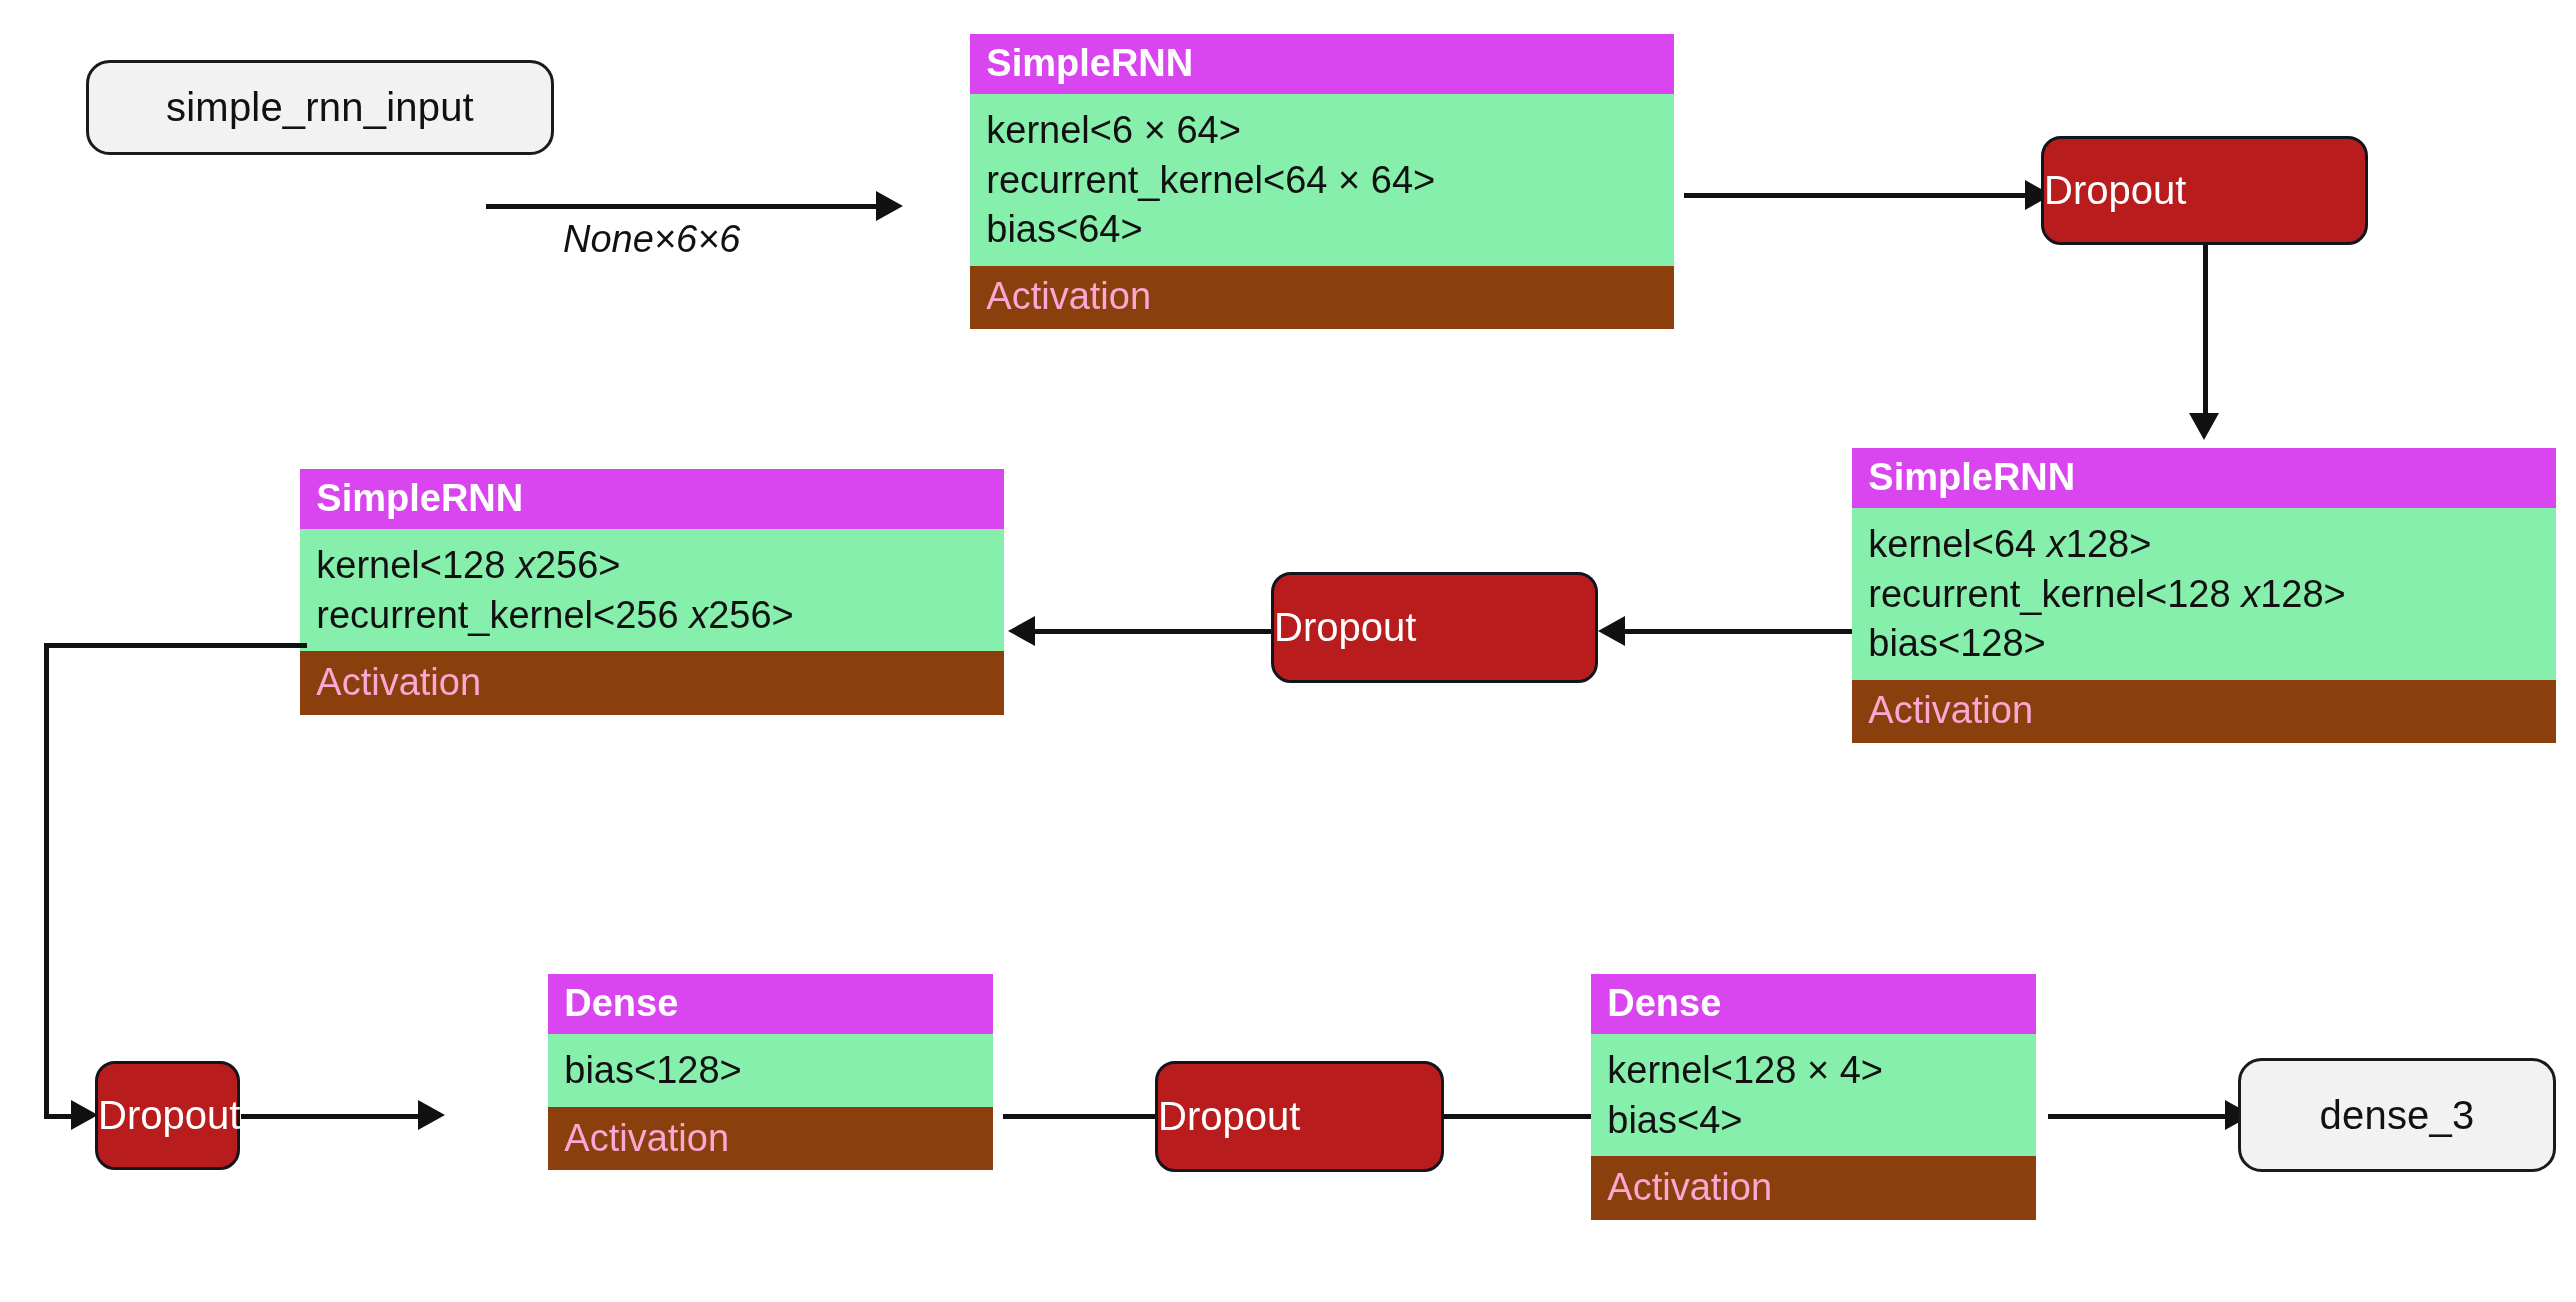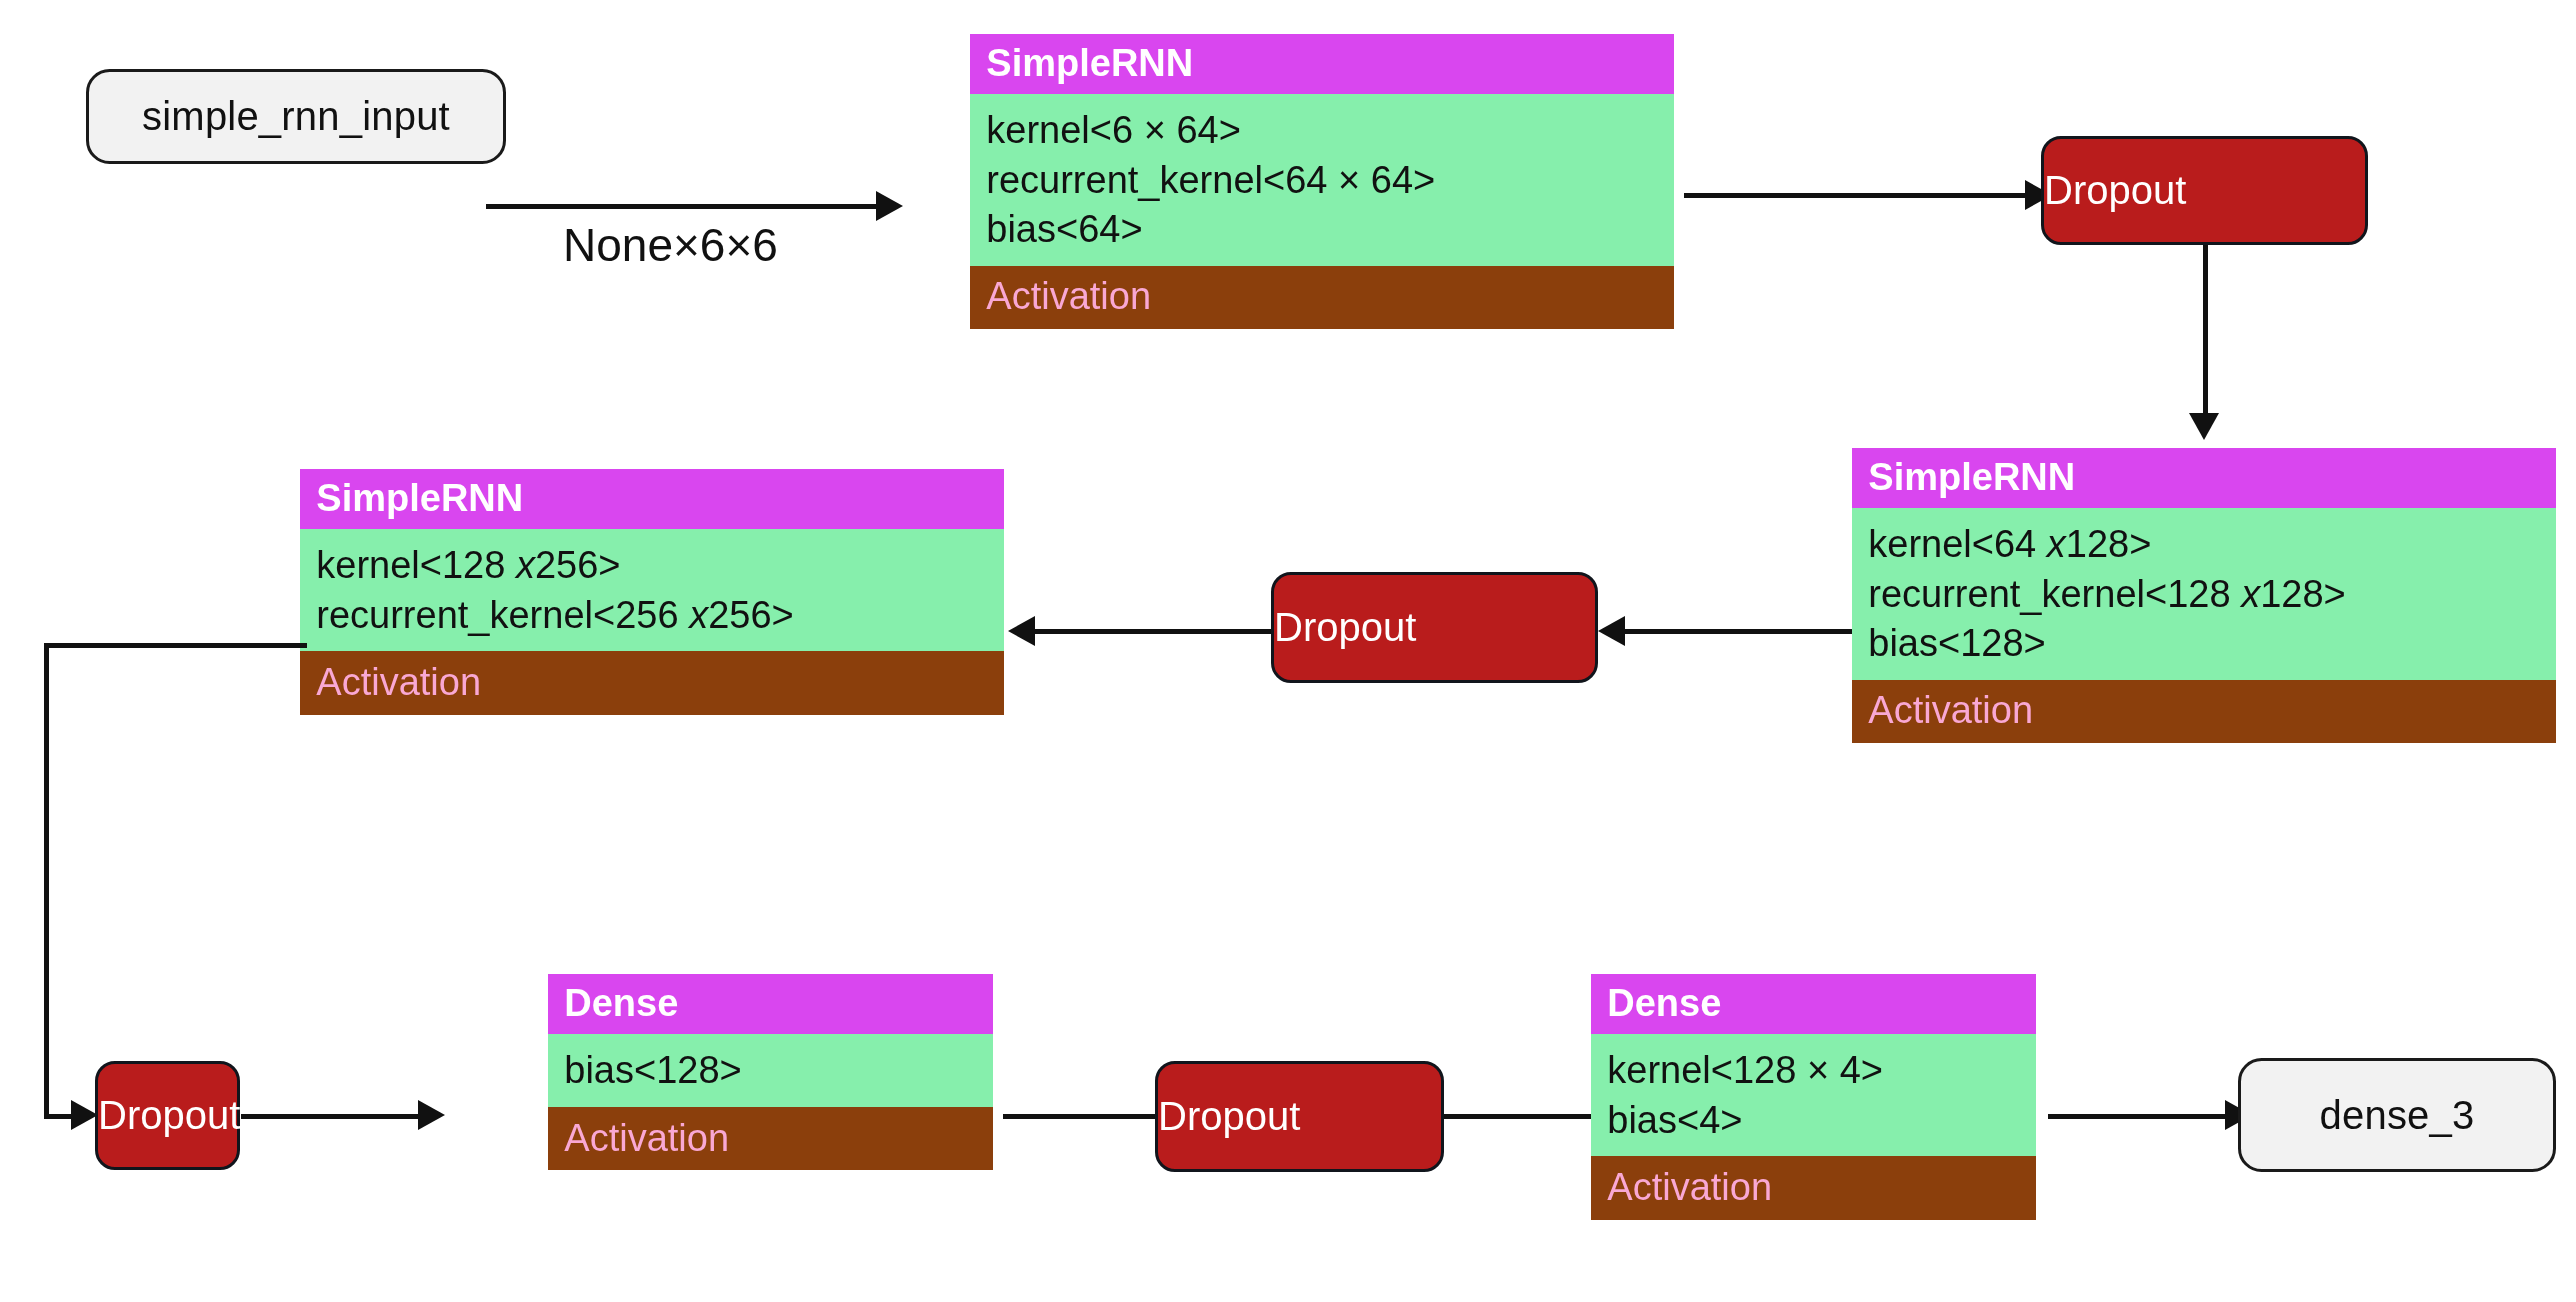"simple_rnn_input" div.io-node { top: 69px -> 60px; width: 420px -> 468px }
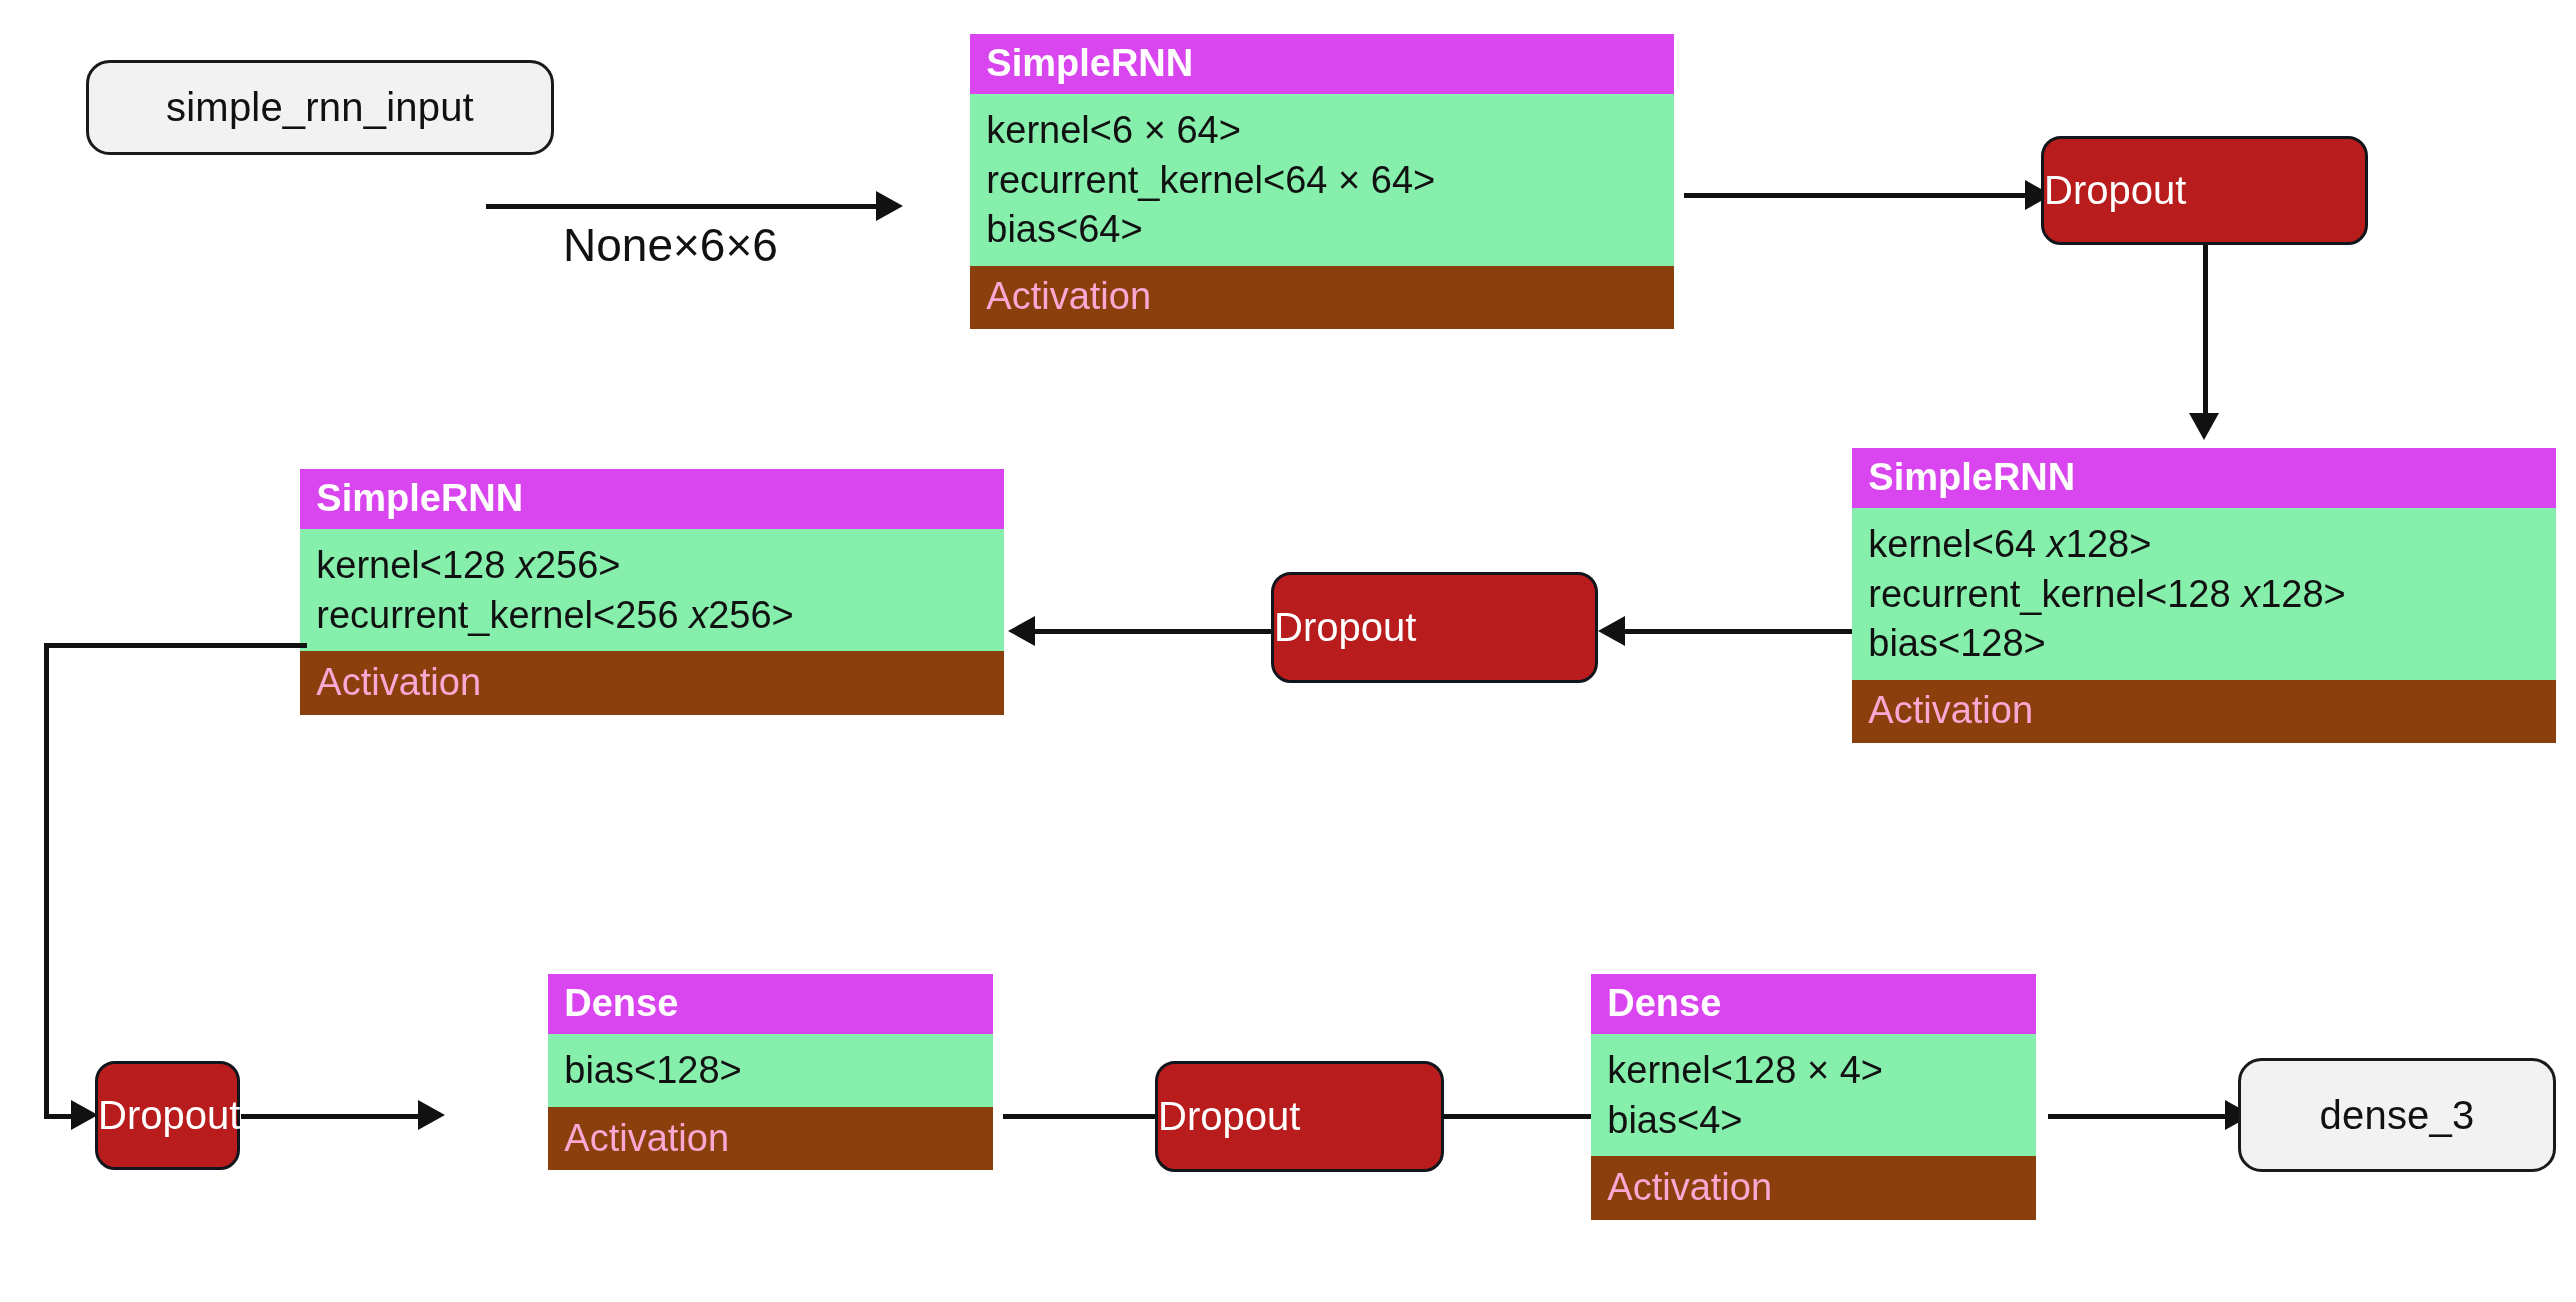"None×6×6" .edge-label { font-size: 46px -> 38px; font-style: none -> italic }
